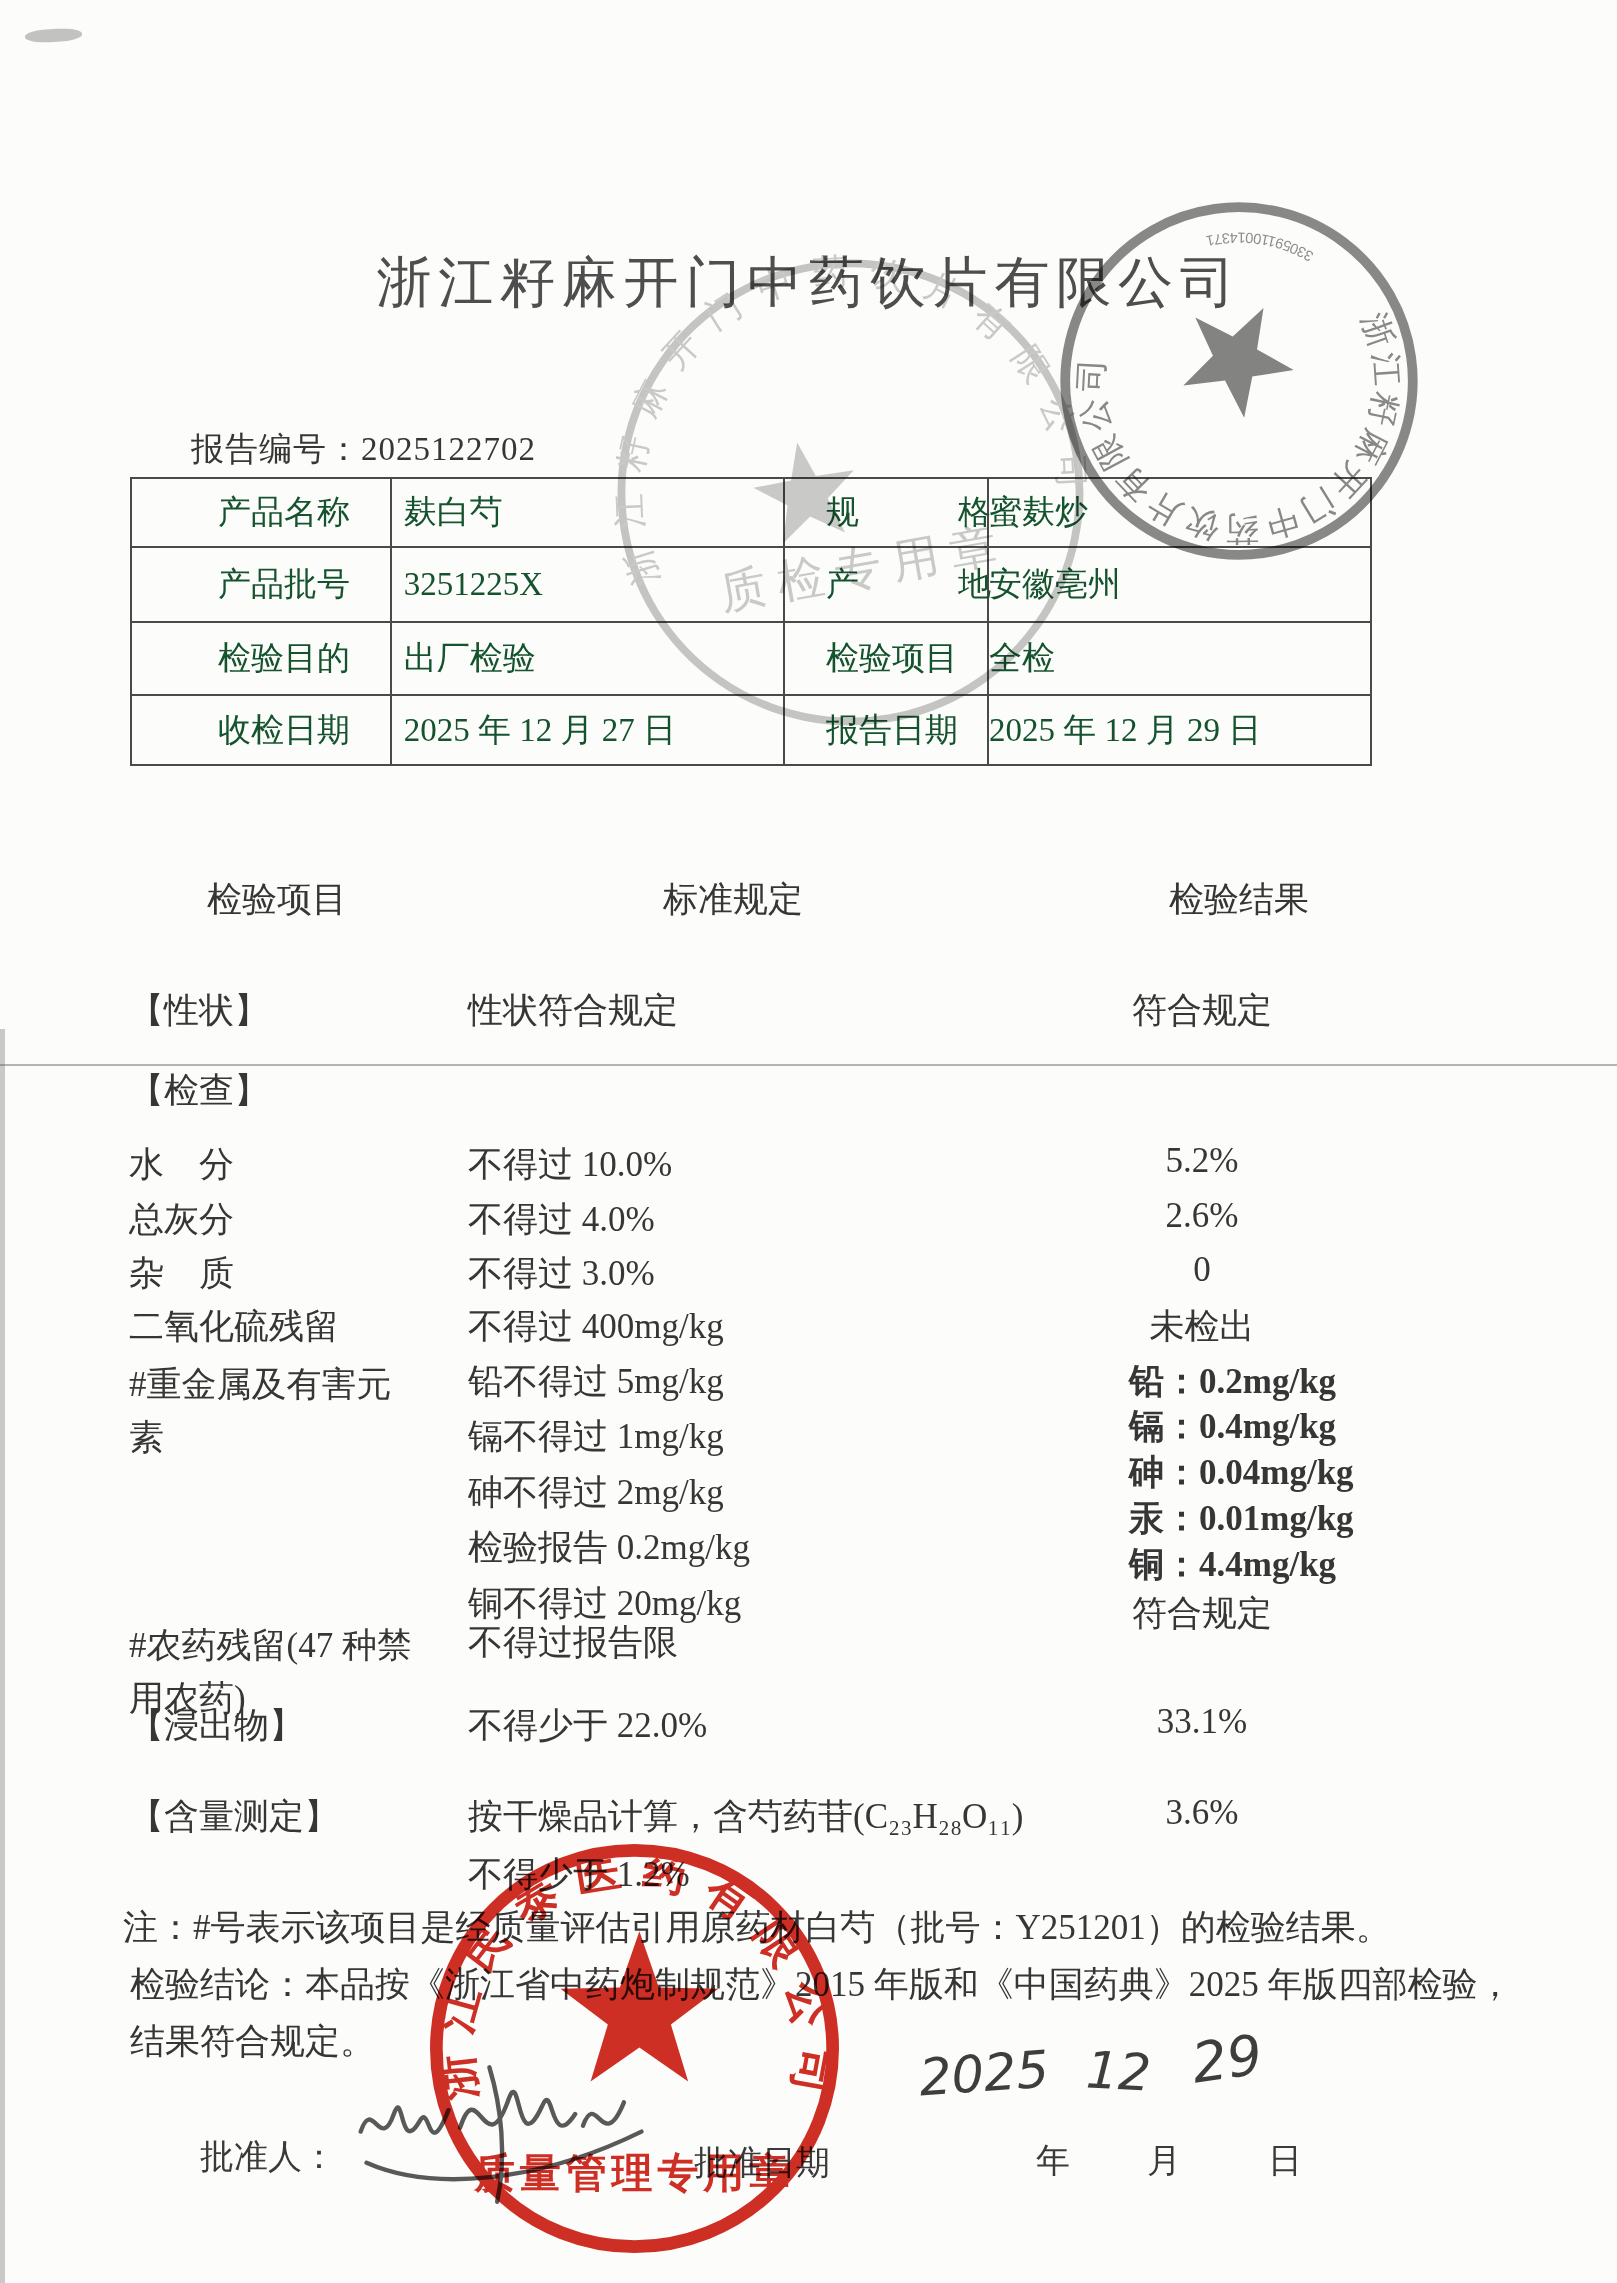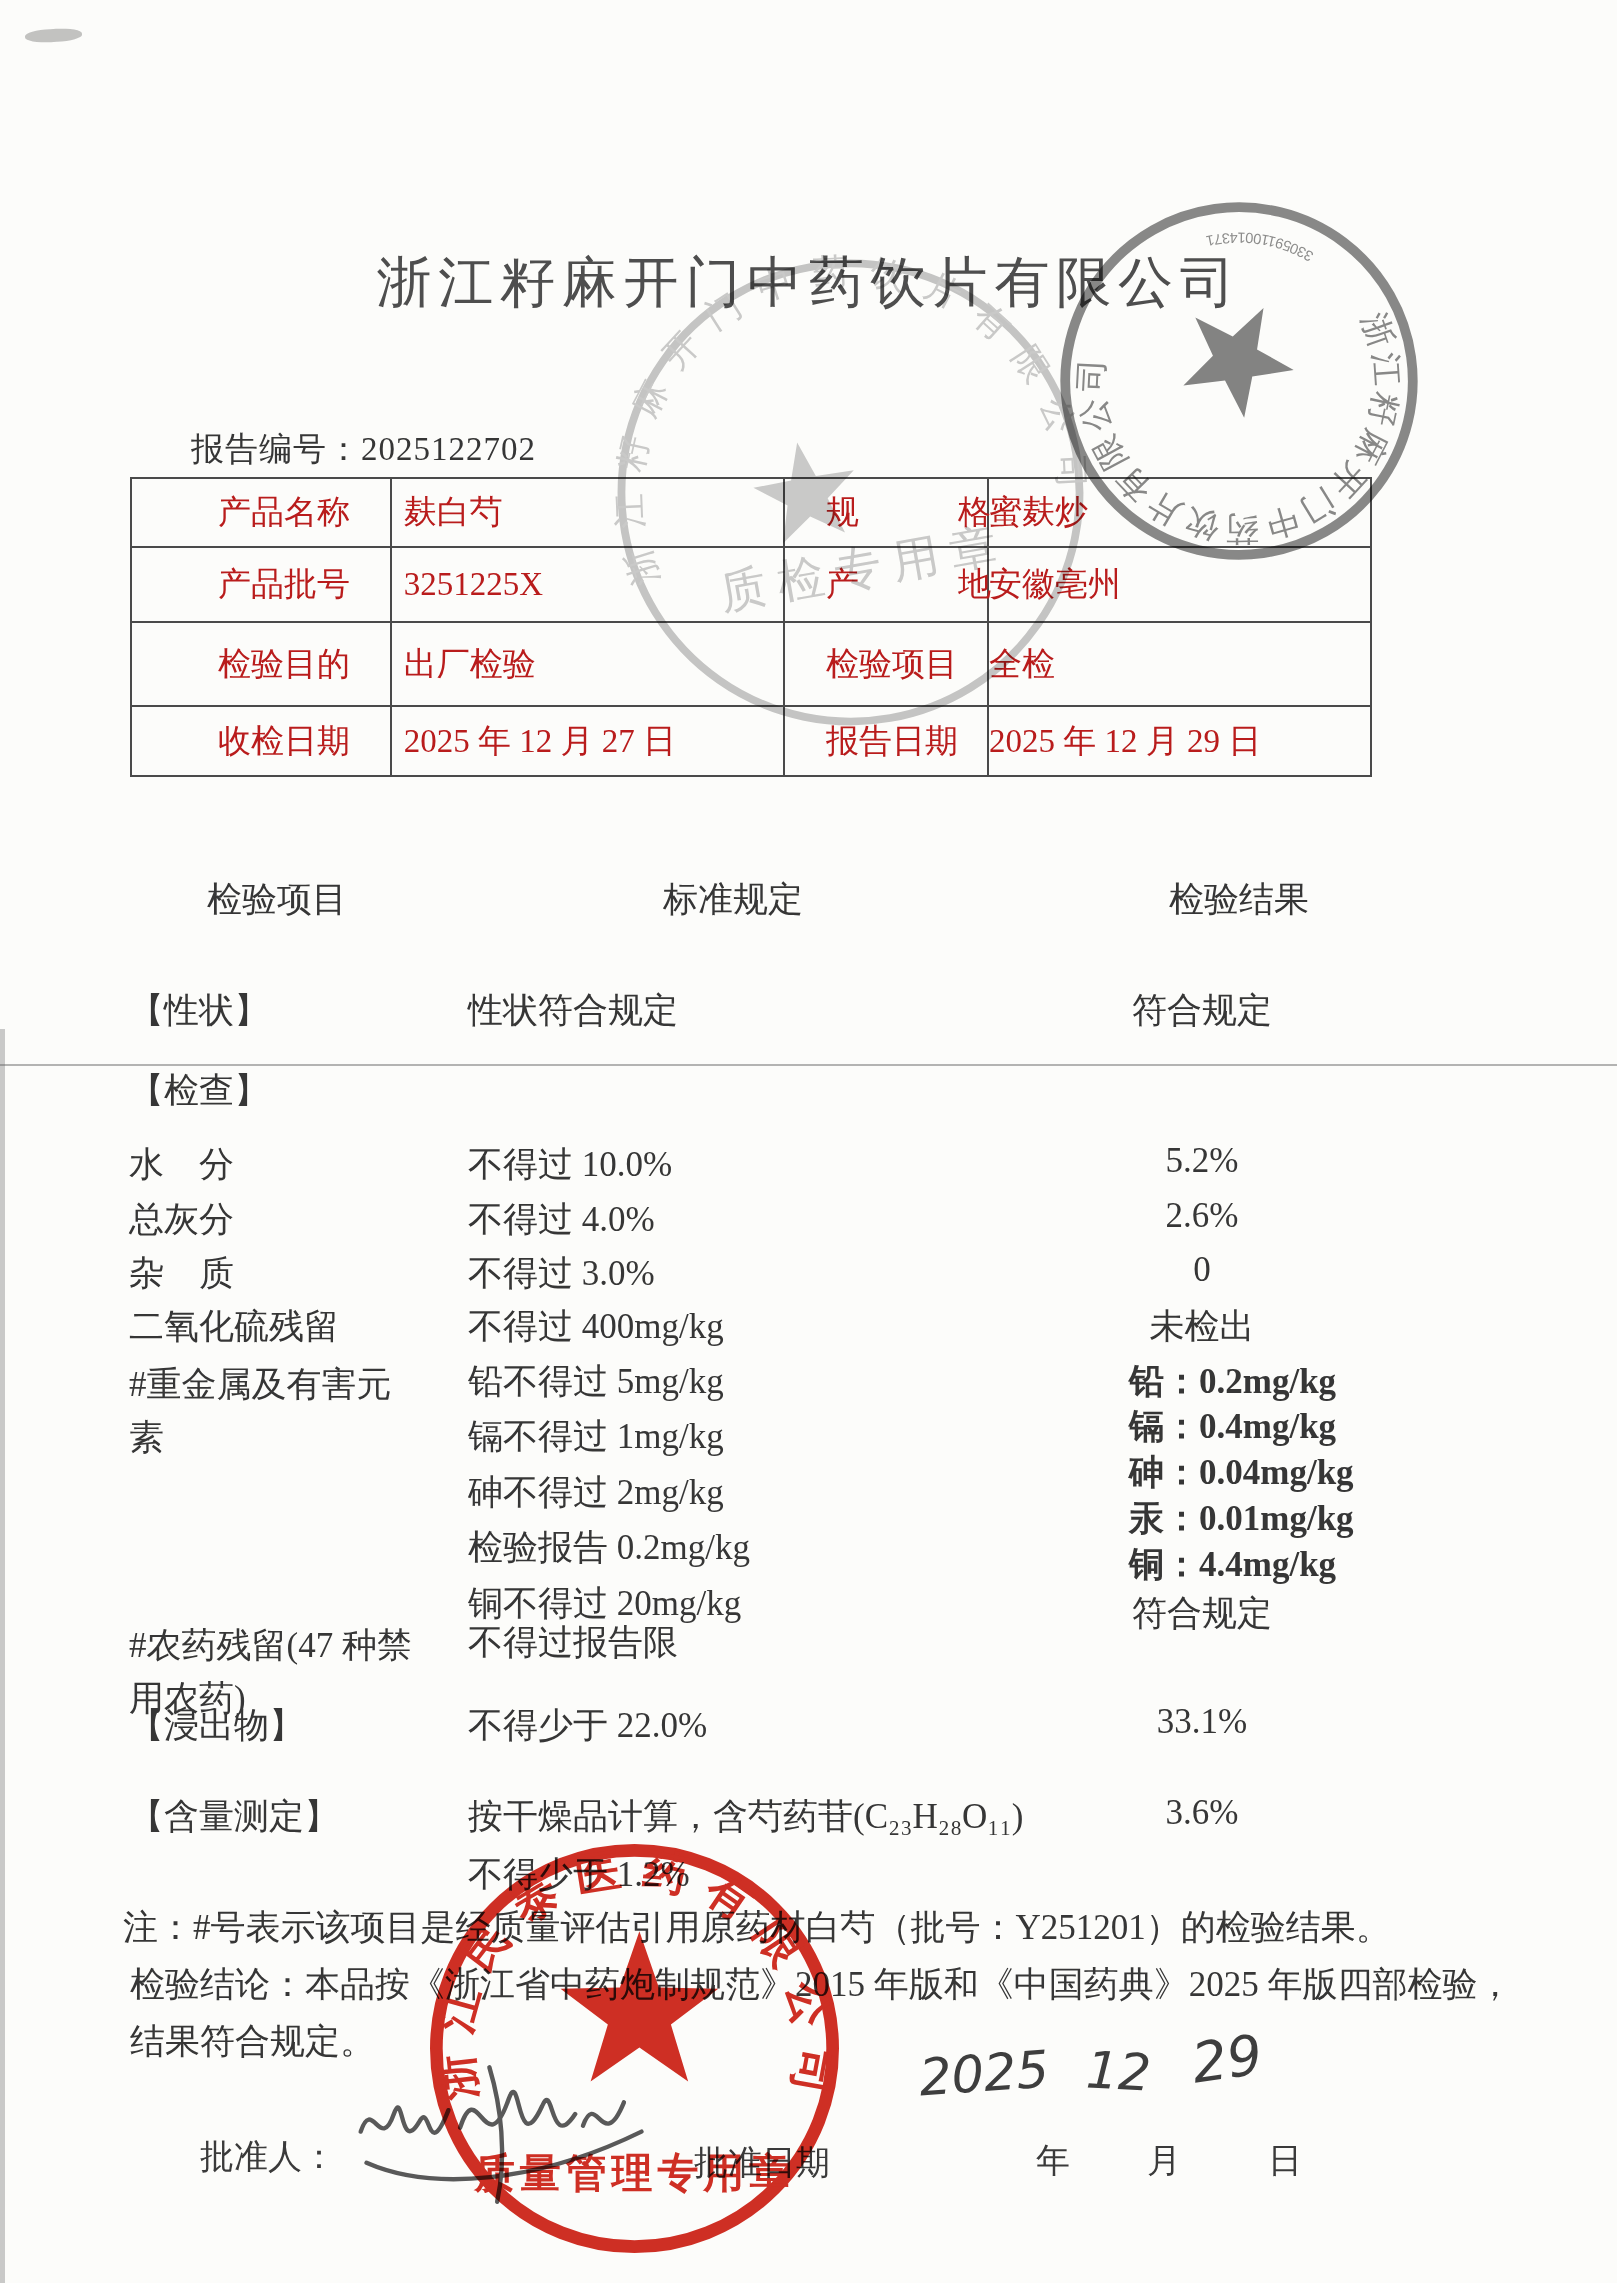"产品名称" table.itable { color: #b91c1c -> #14532d }
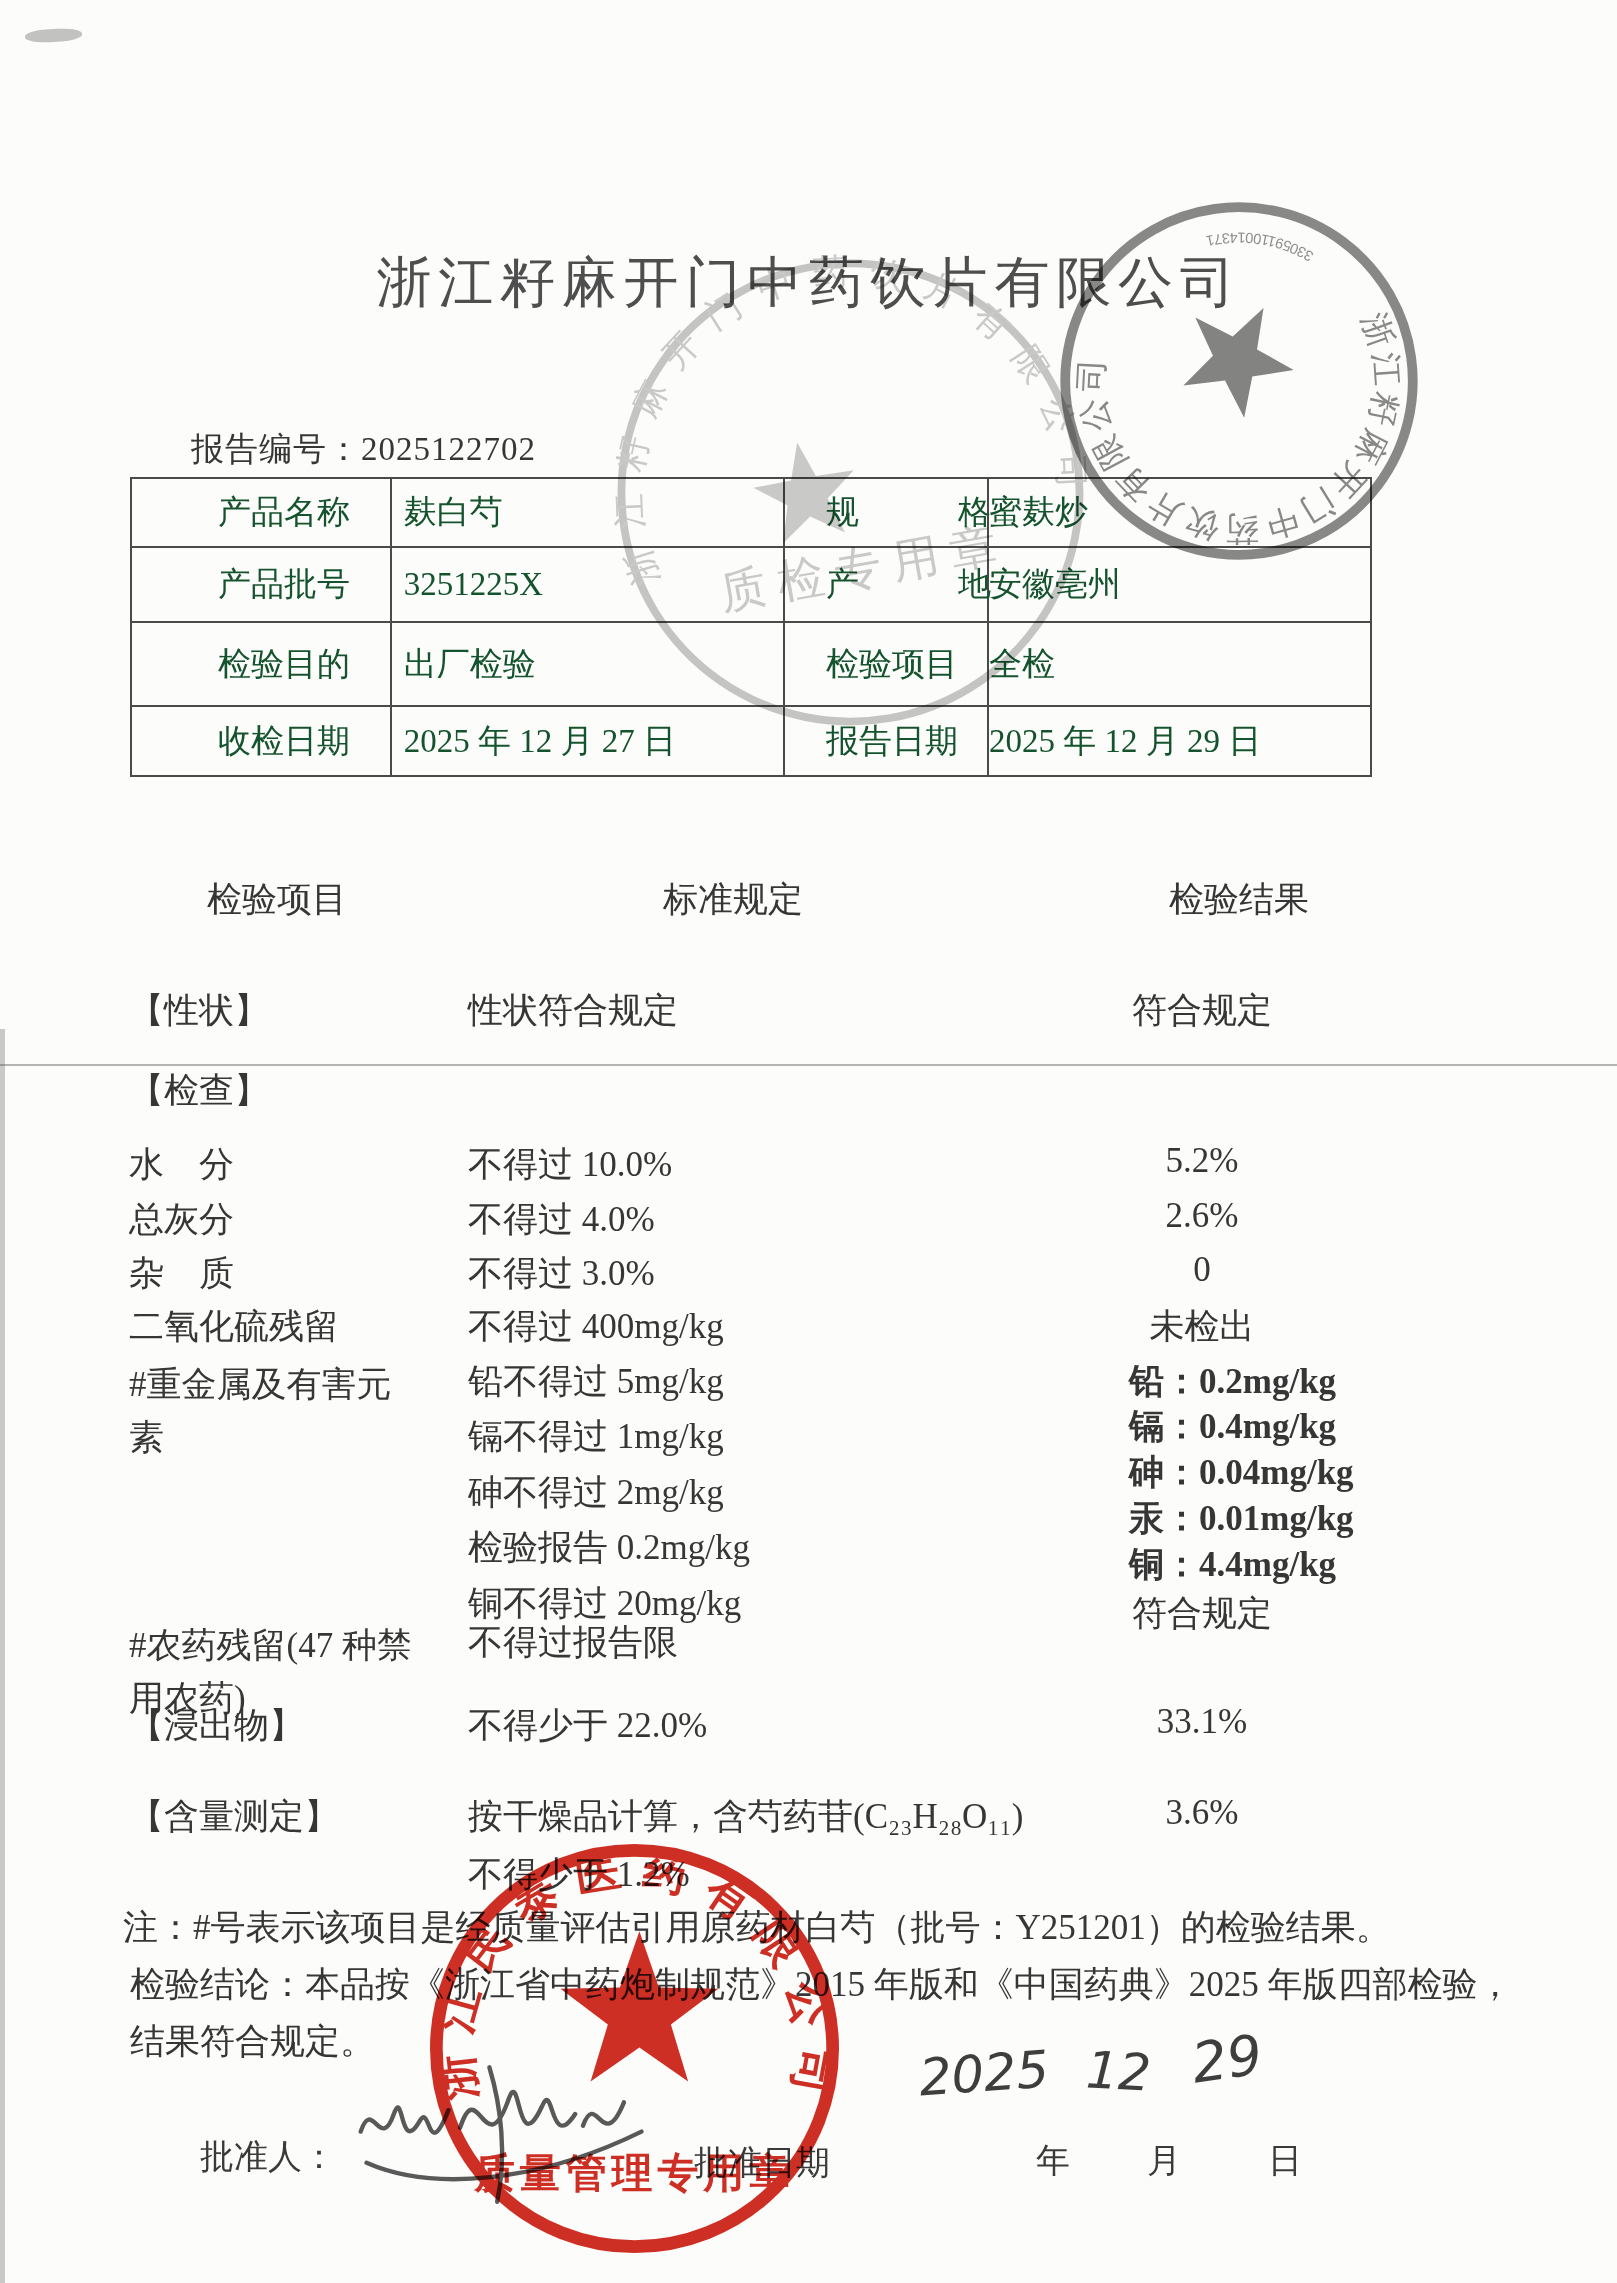"检验目的" tr { height: 84px -> 73px }
